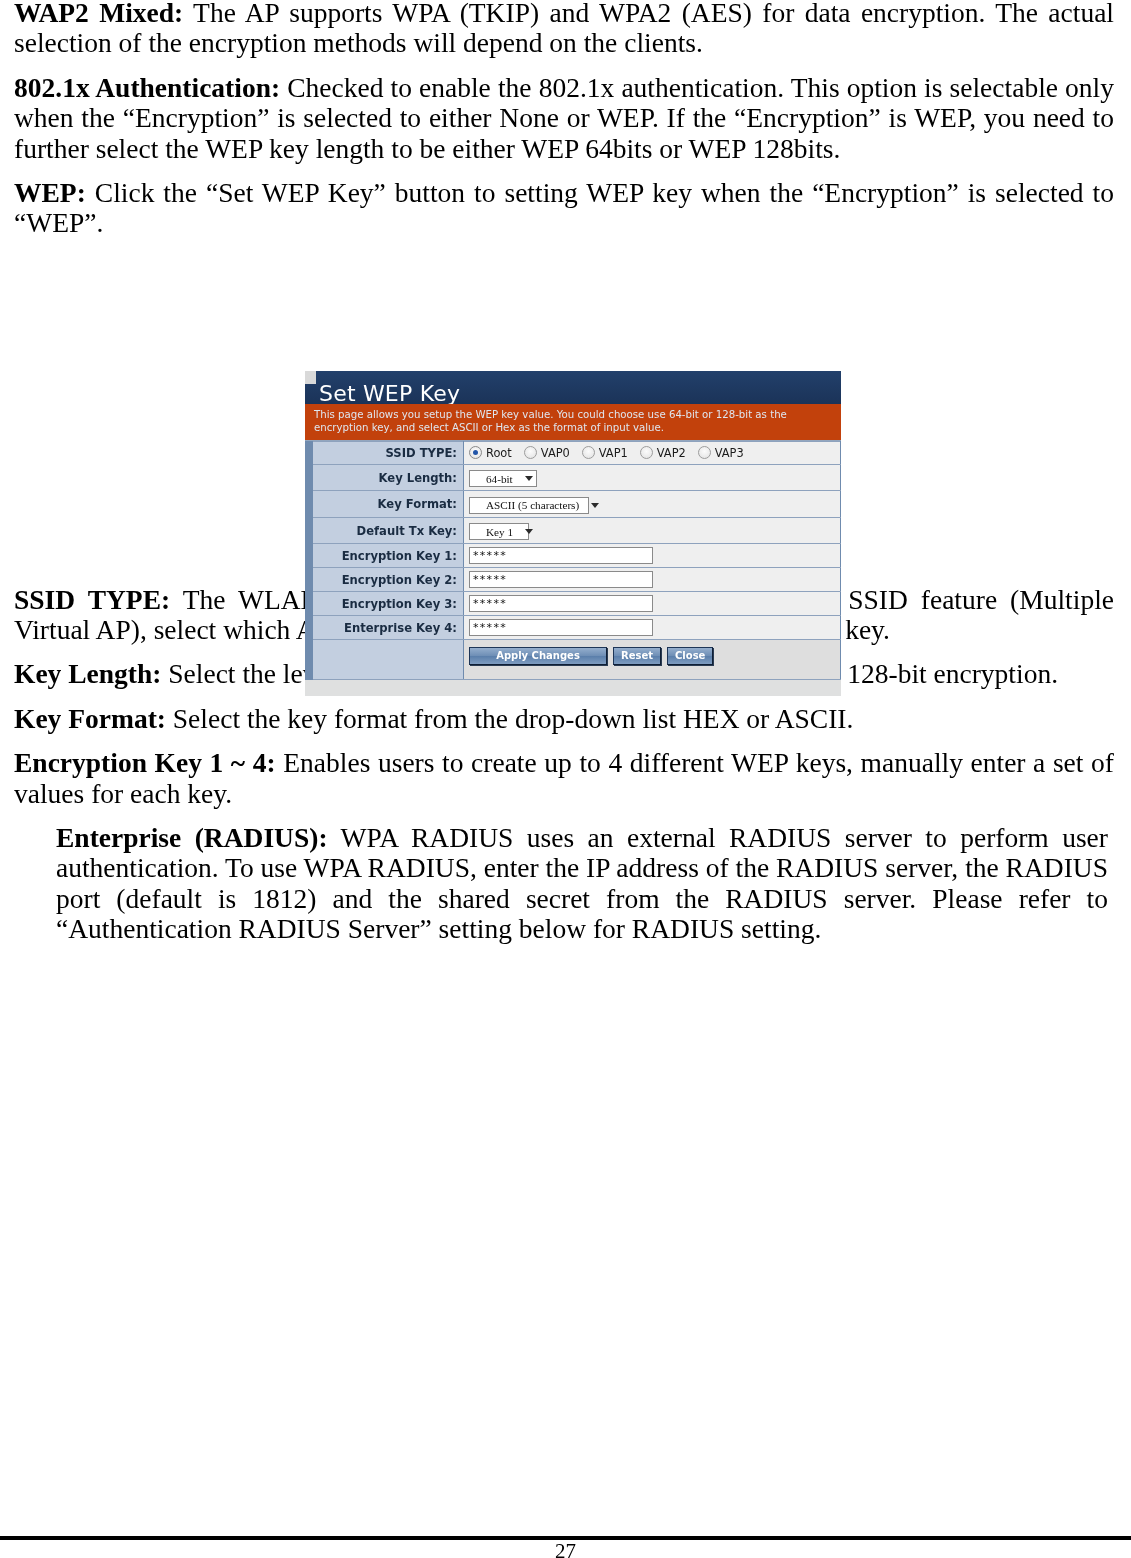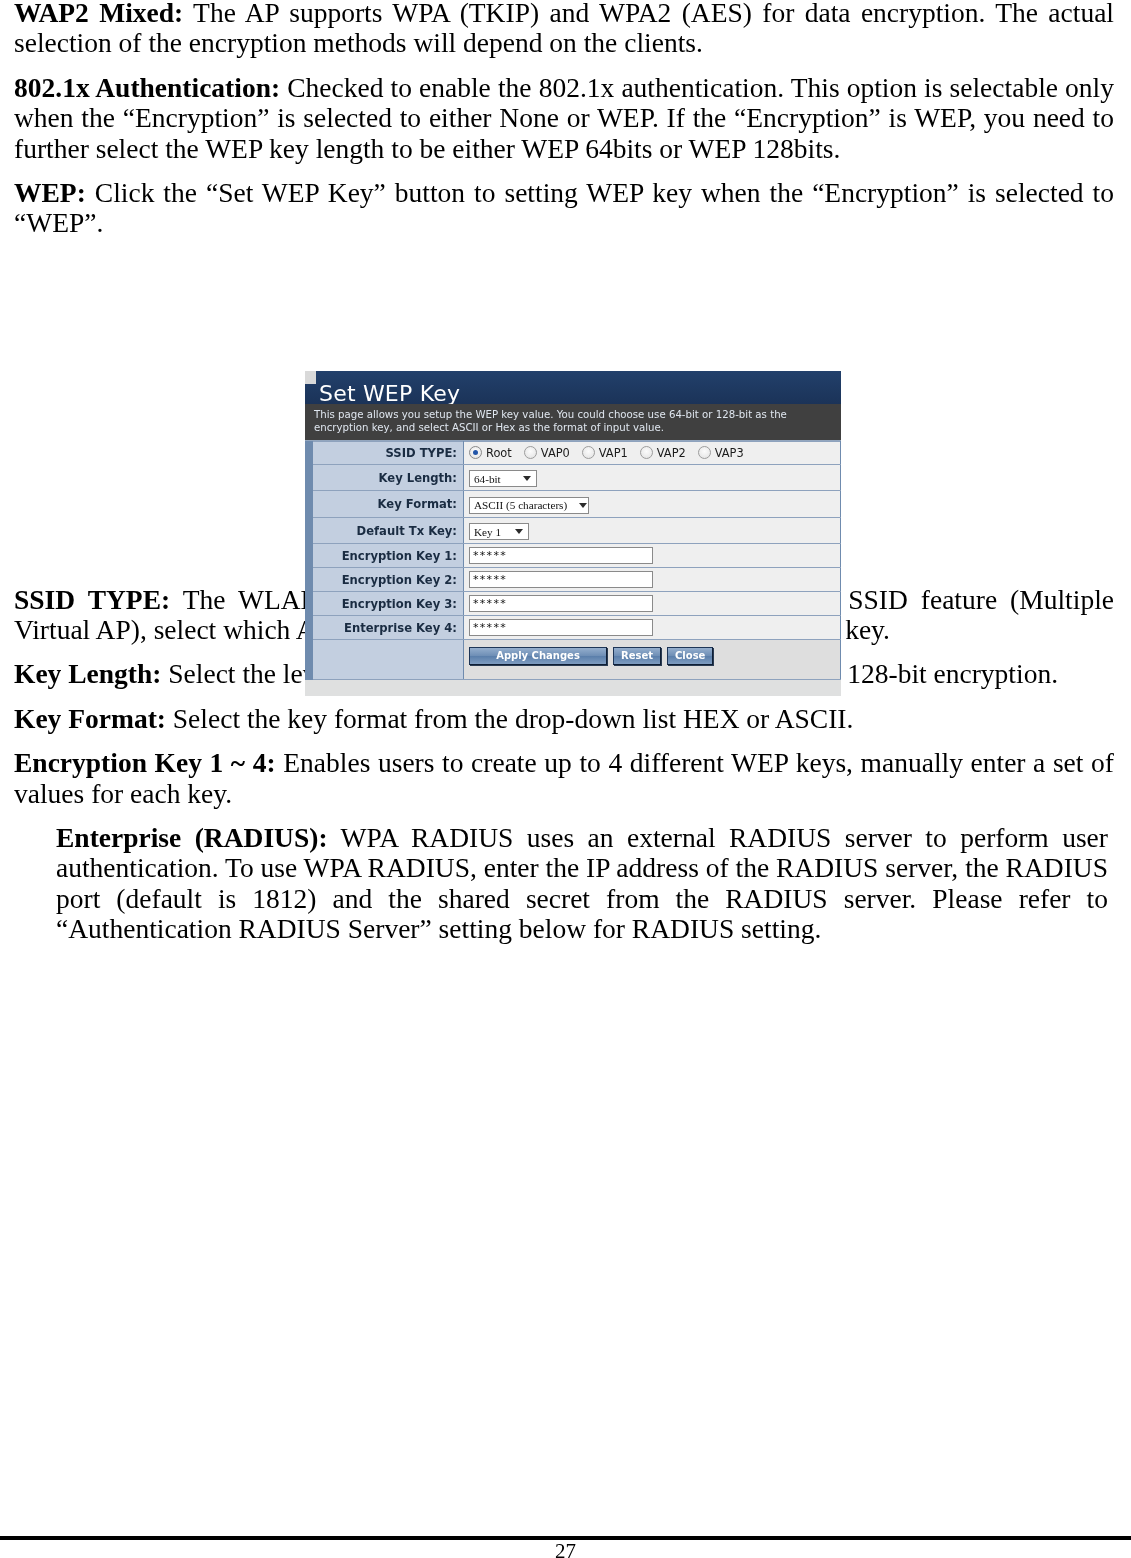"This page allows you setup" .dlg-desc { background: #404040 -> #c2410c }
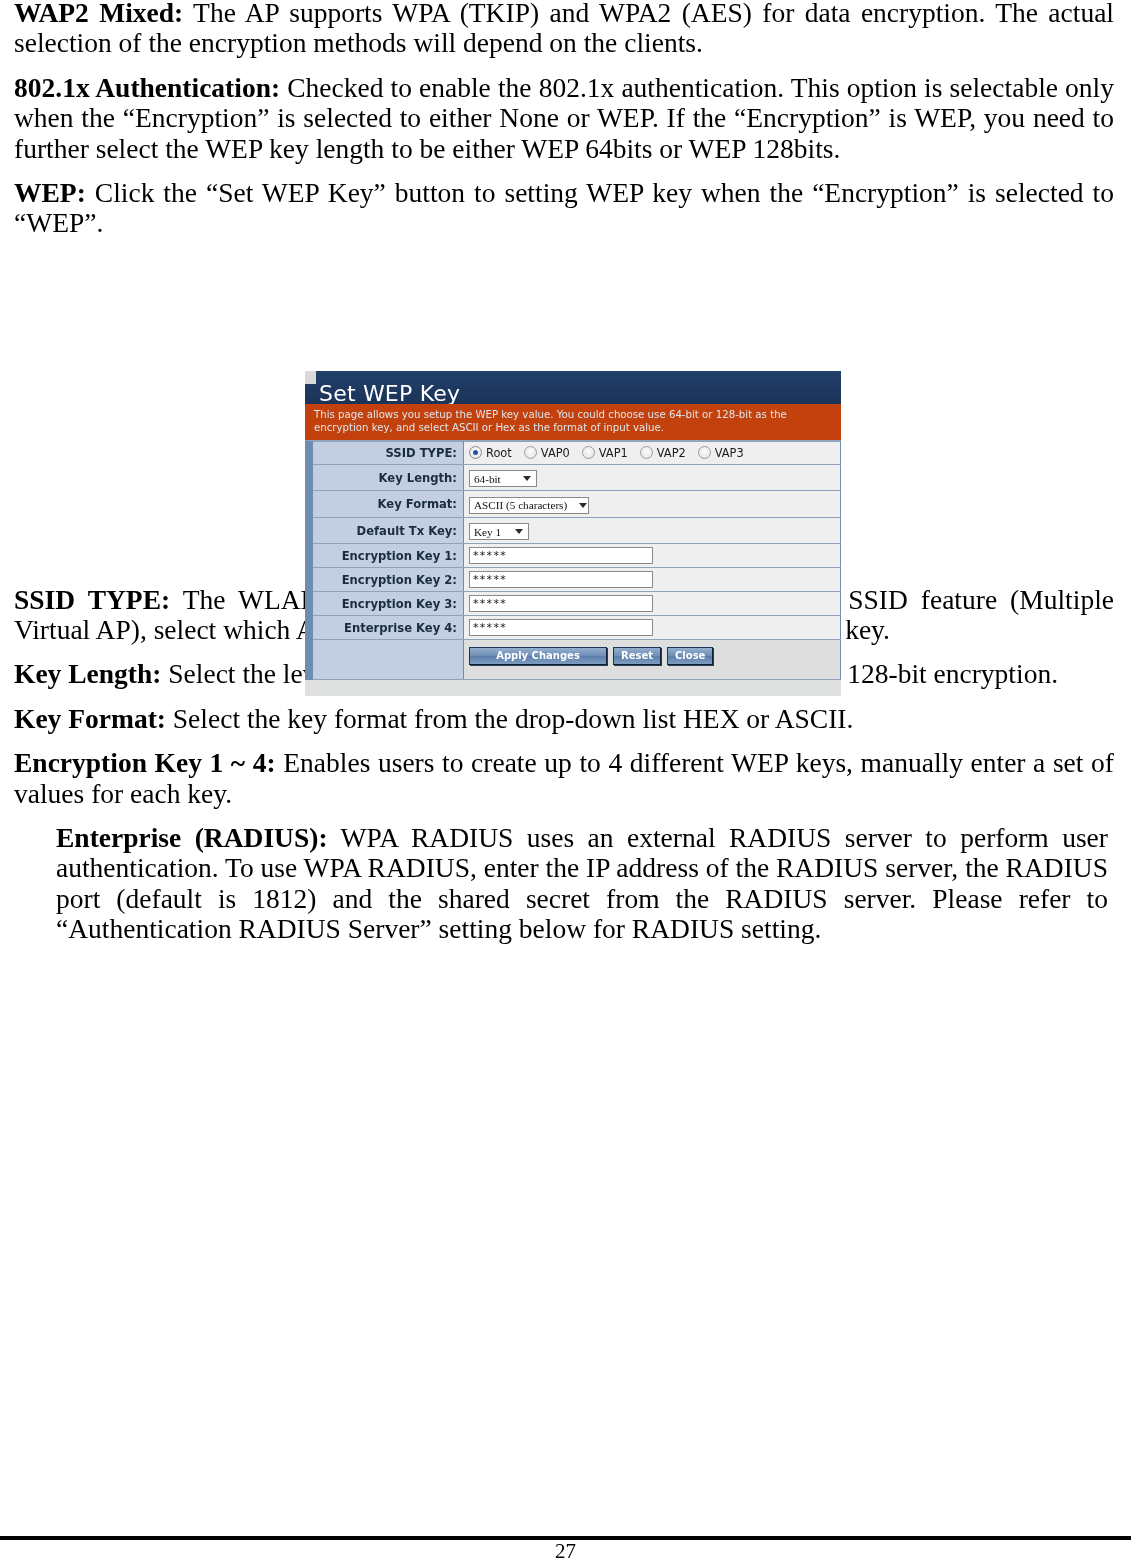"64-bit" .sel { padding: 0 2px 0 4px -> 0 2px 0 16px }
